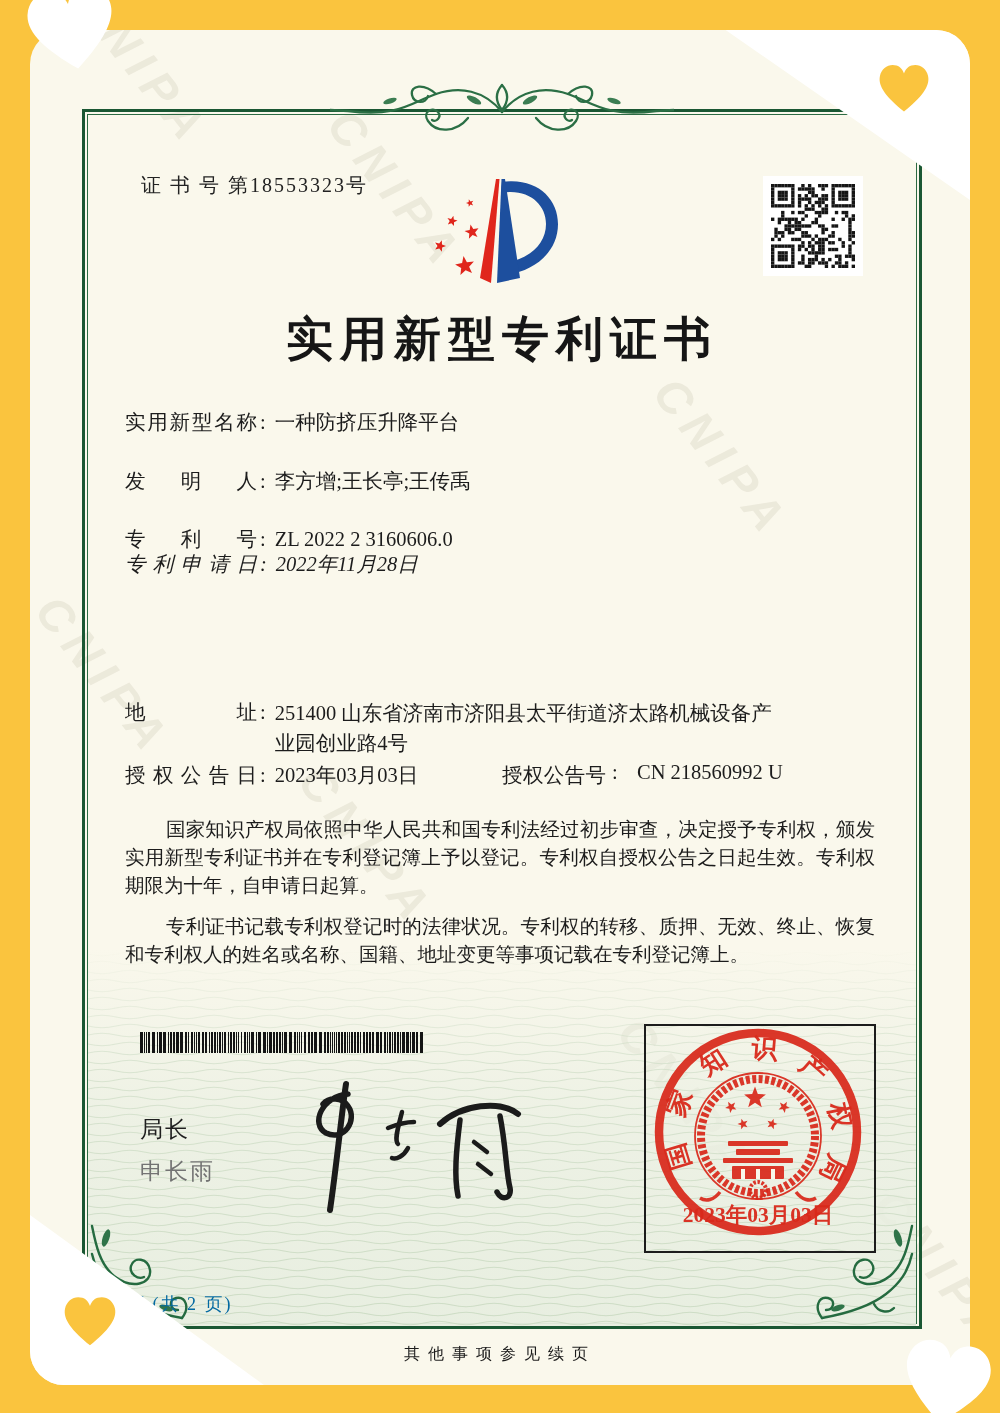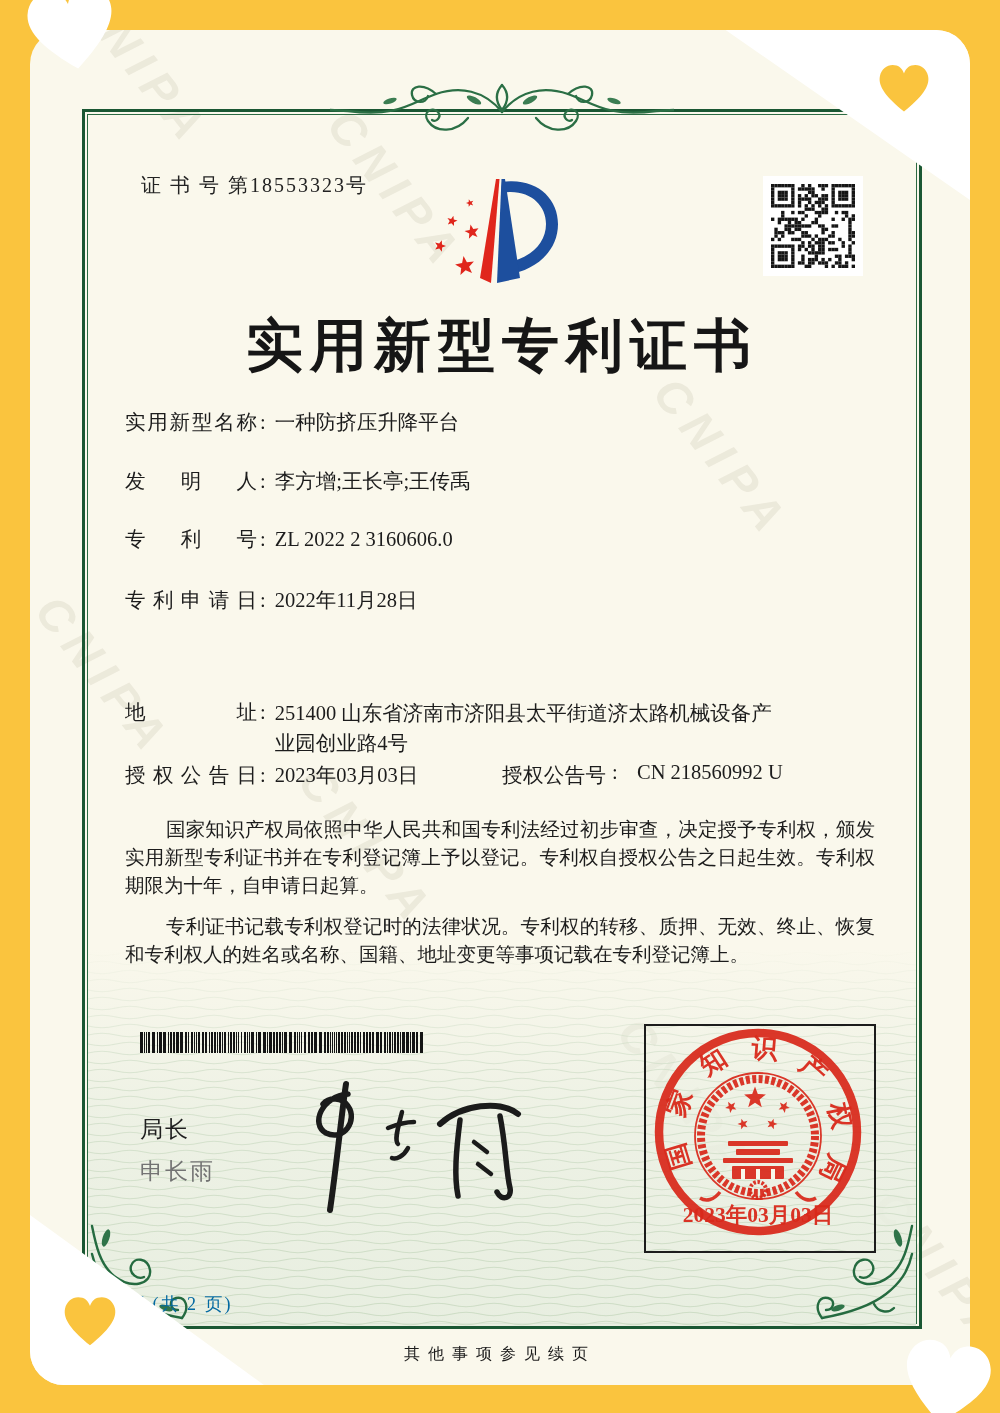"实用新型专利证书" .title { font-size: 57px -> 47px }
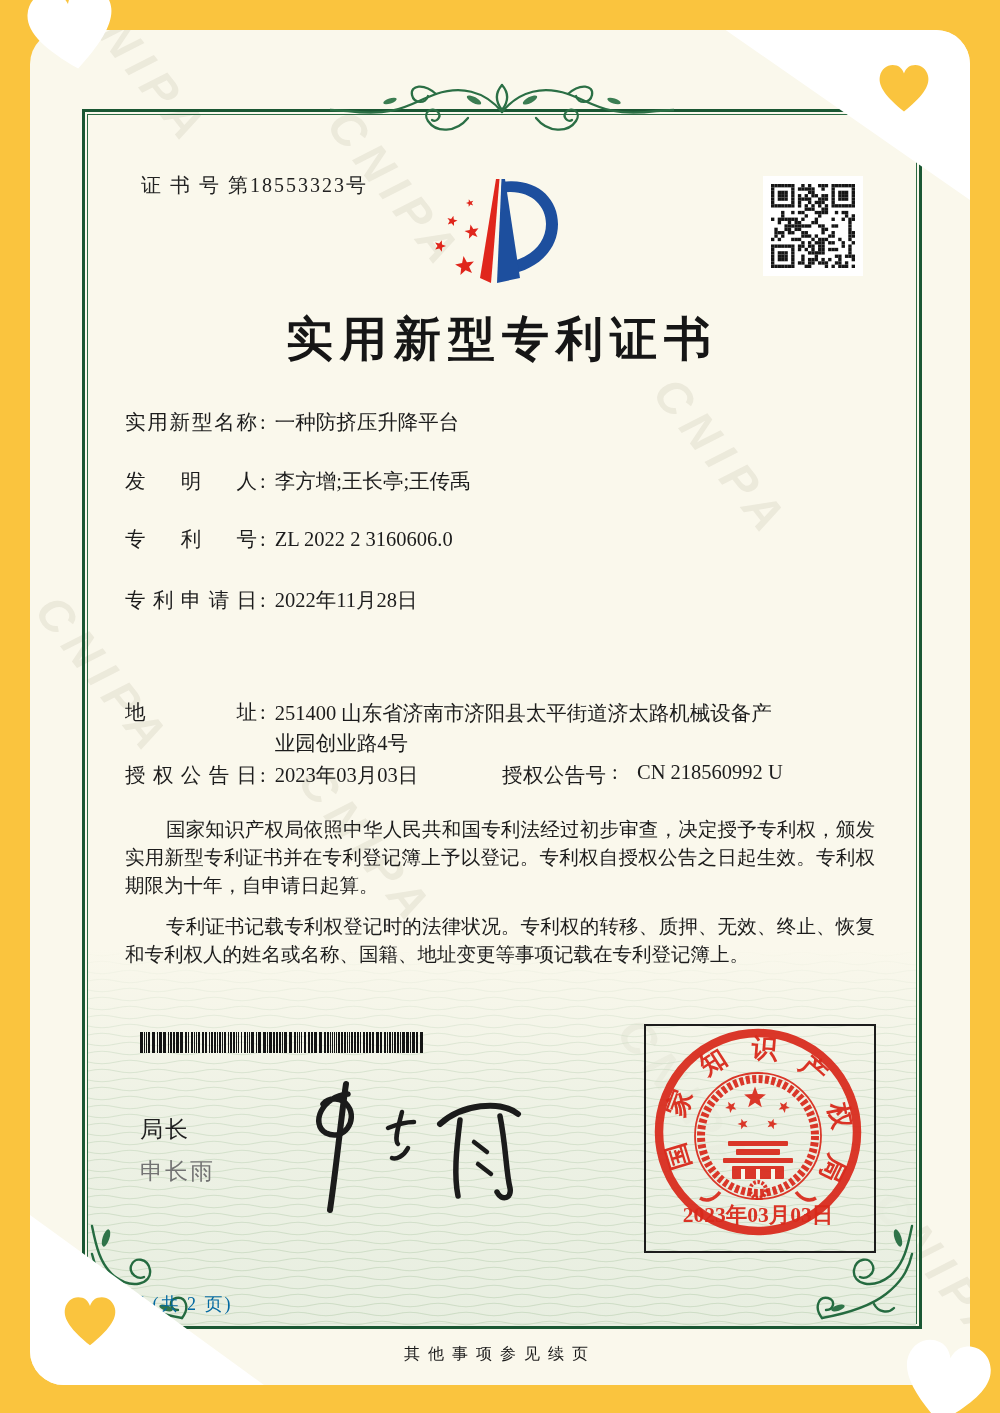"专利申请日 : 2022年11月28日" .r4 { font-style: none -> italic; top: 556px -> 520px }
